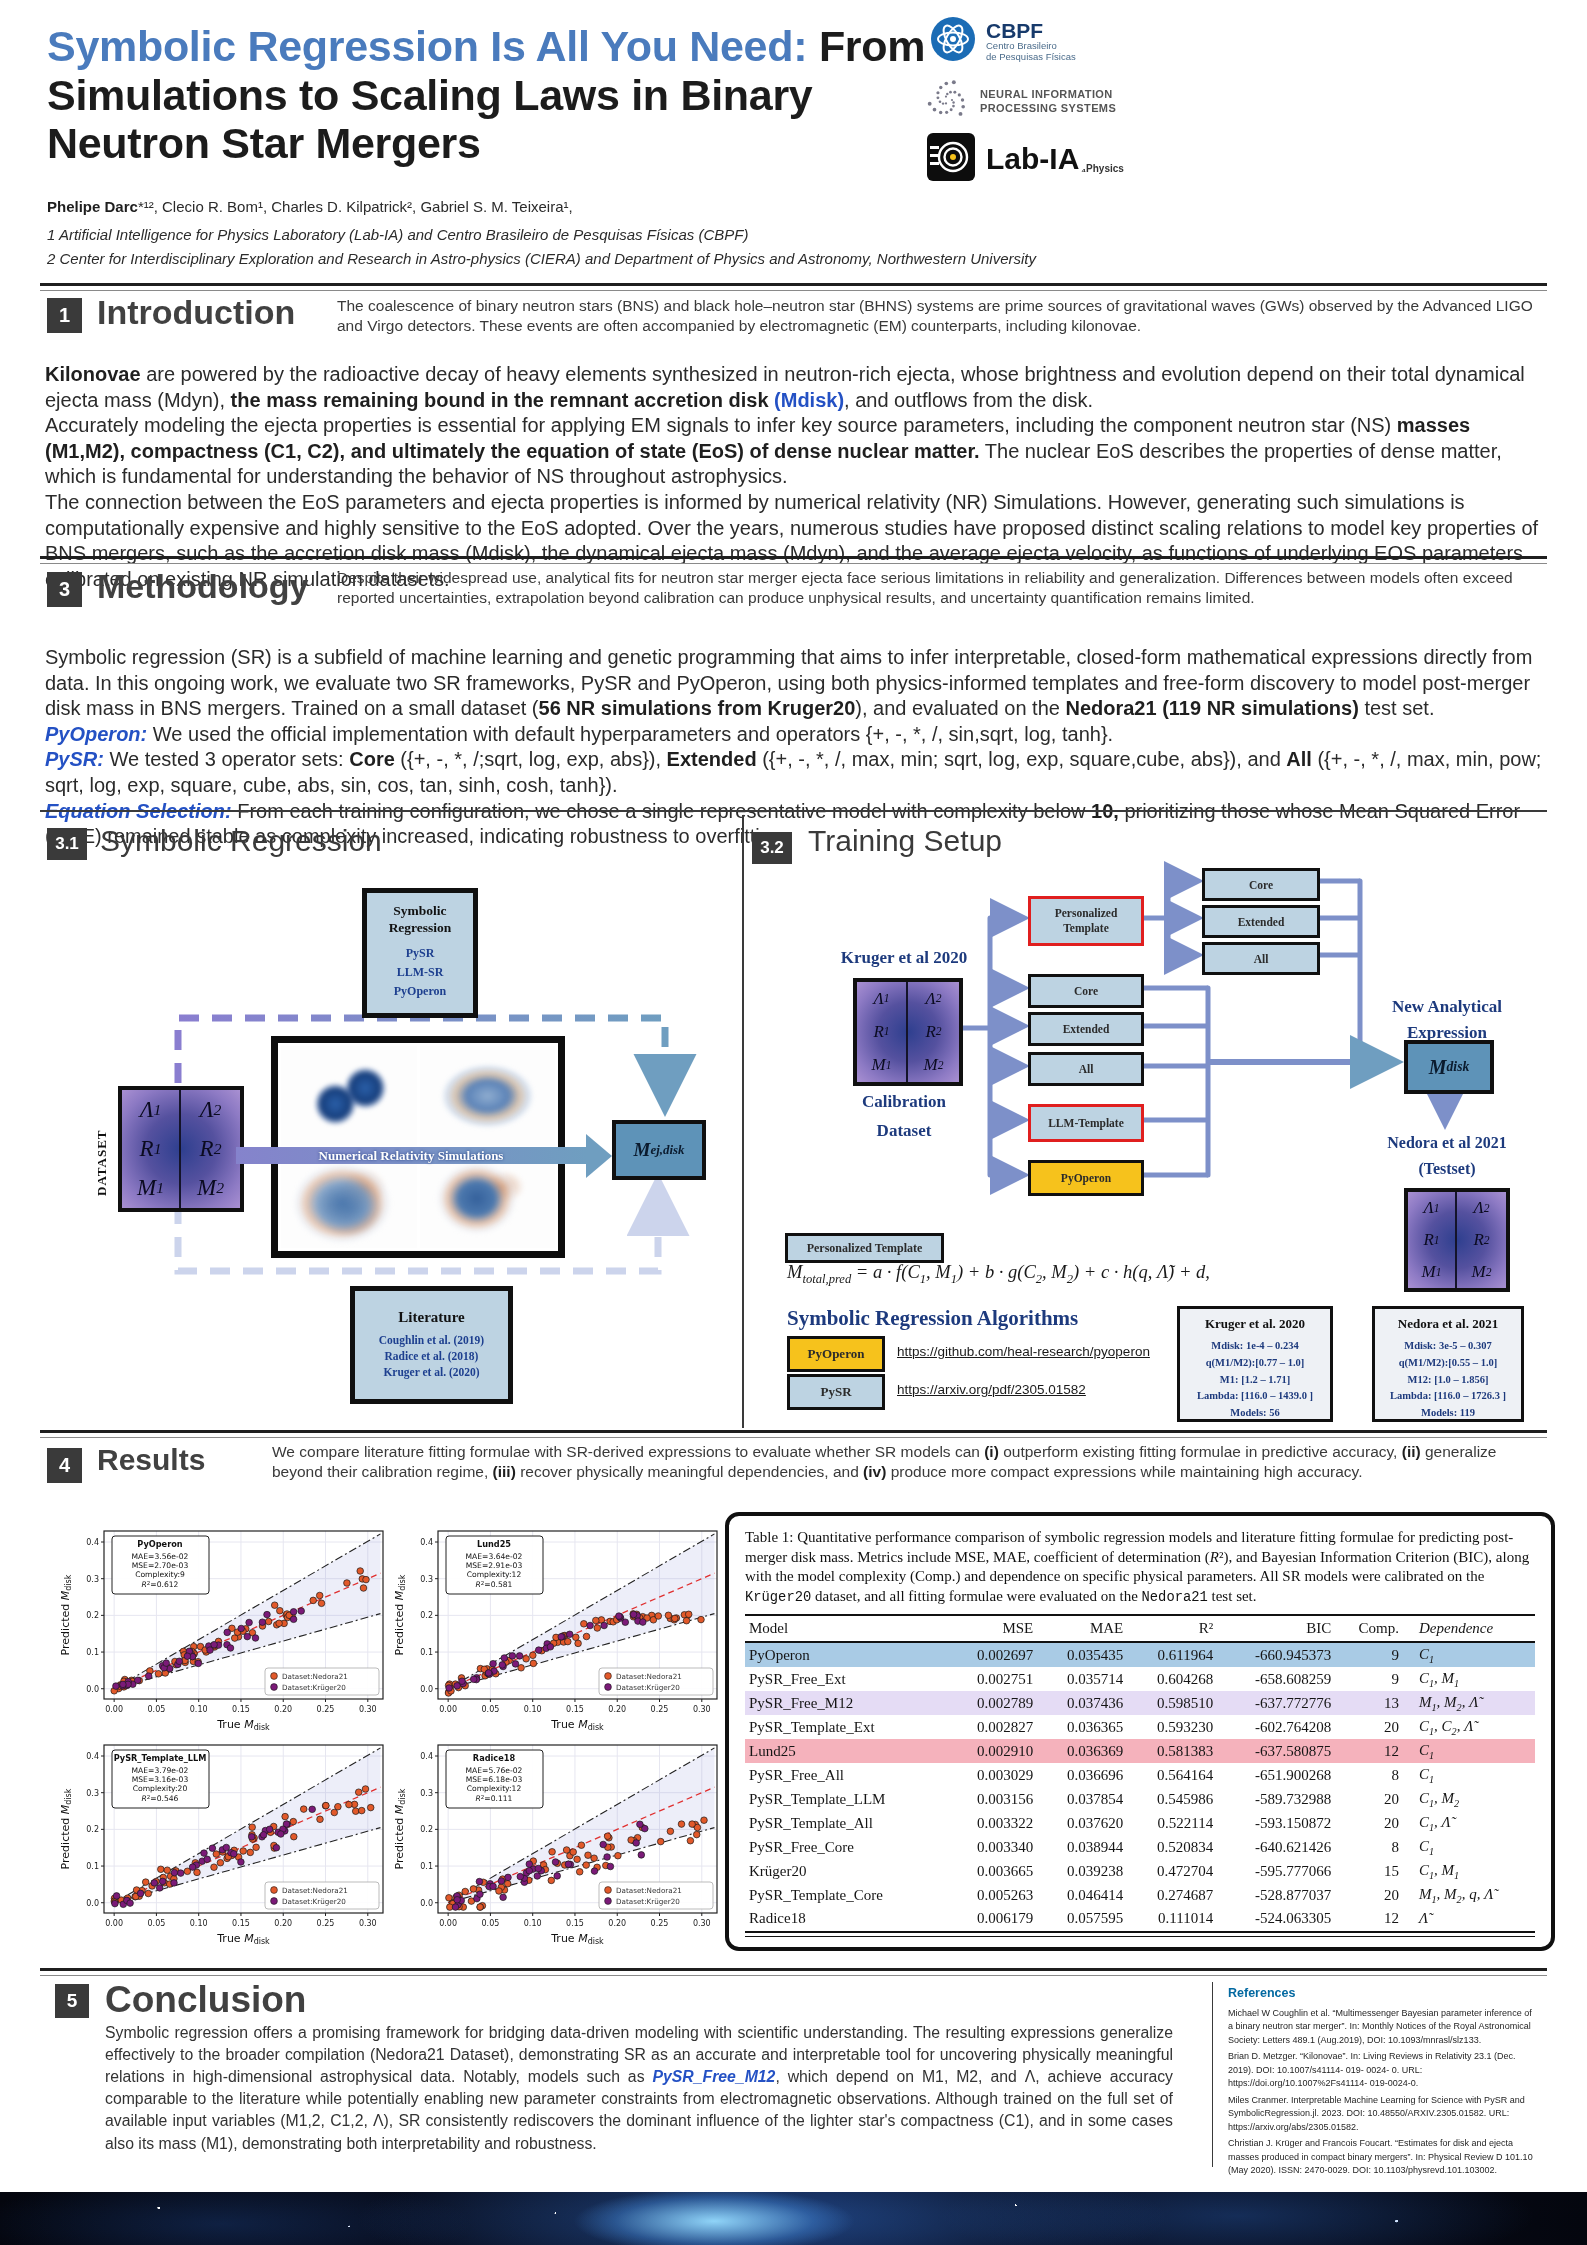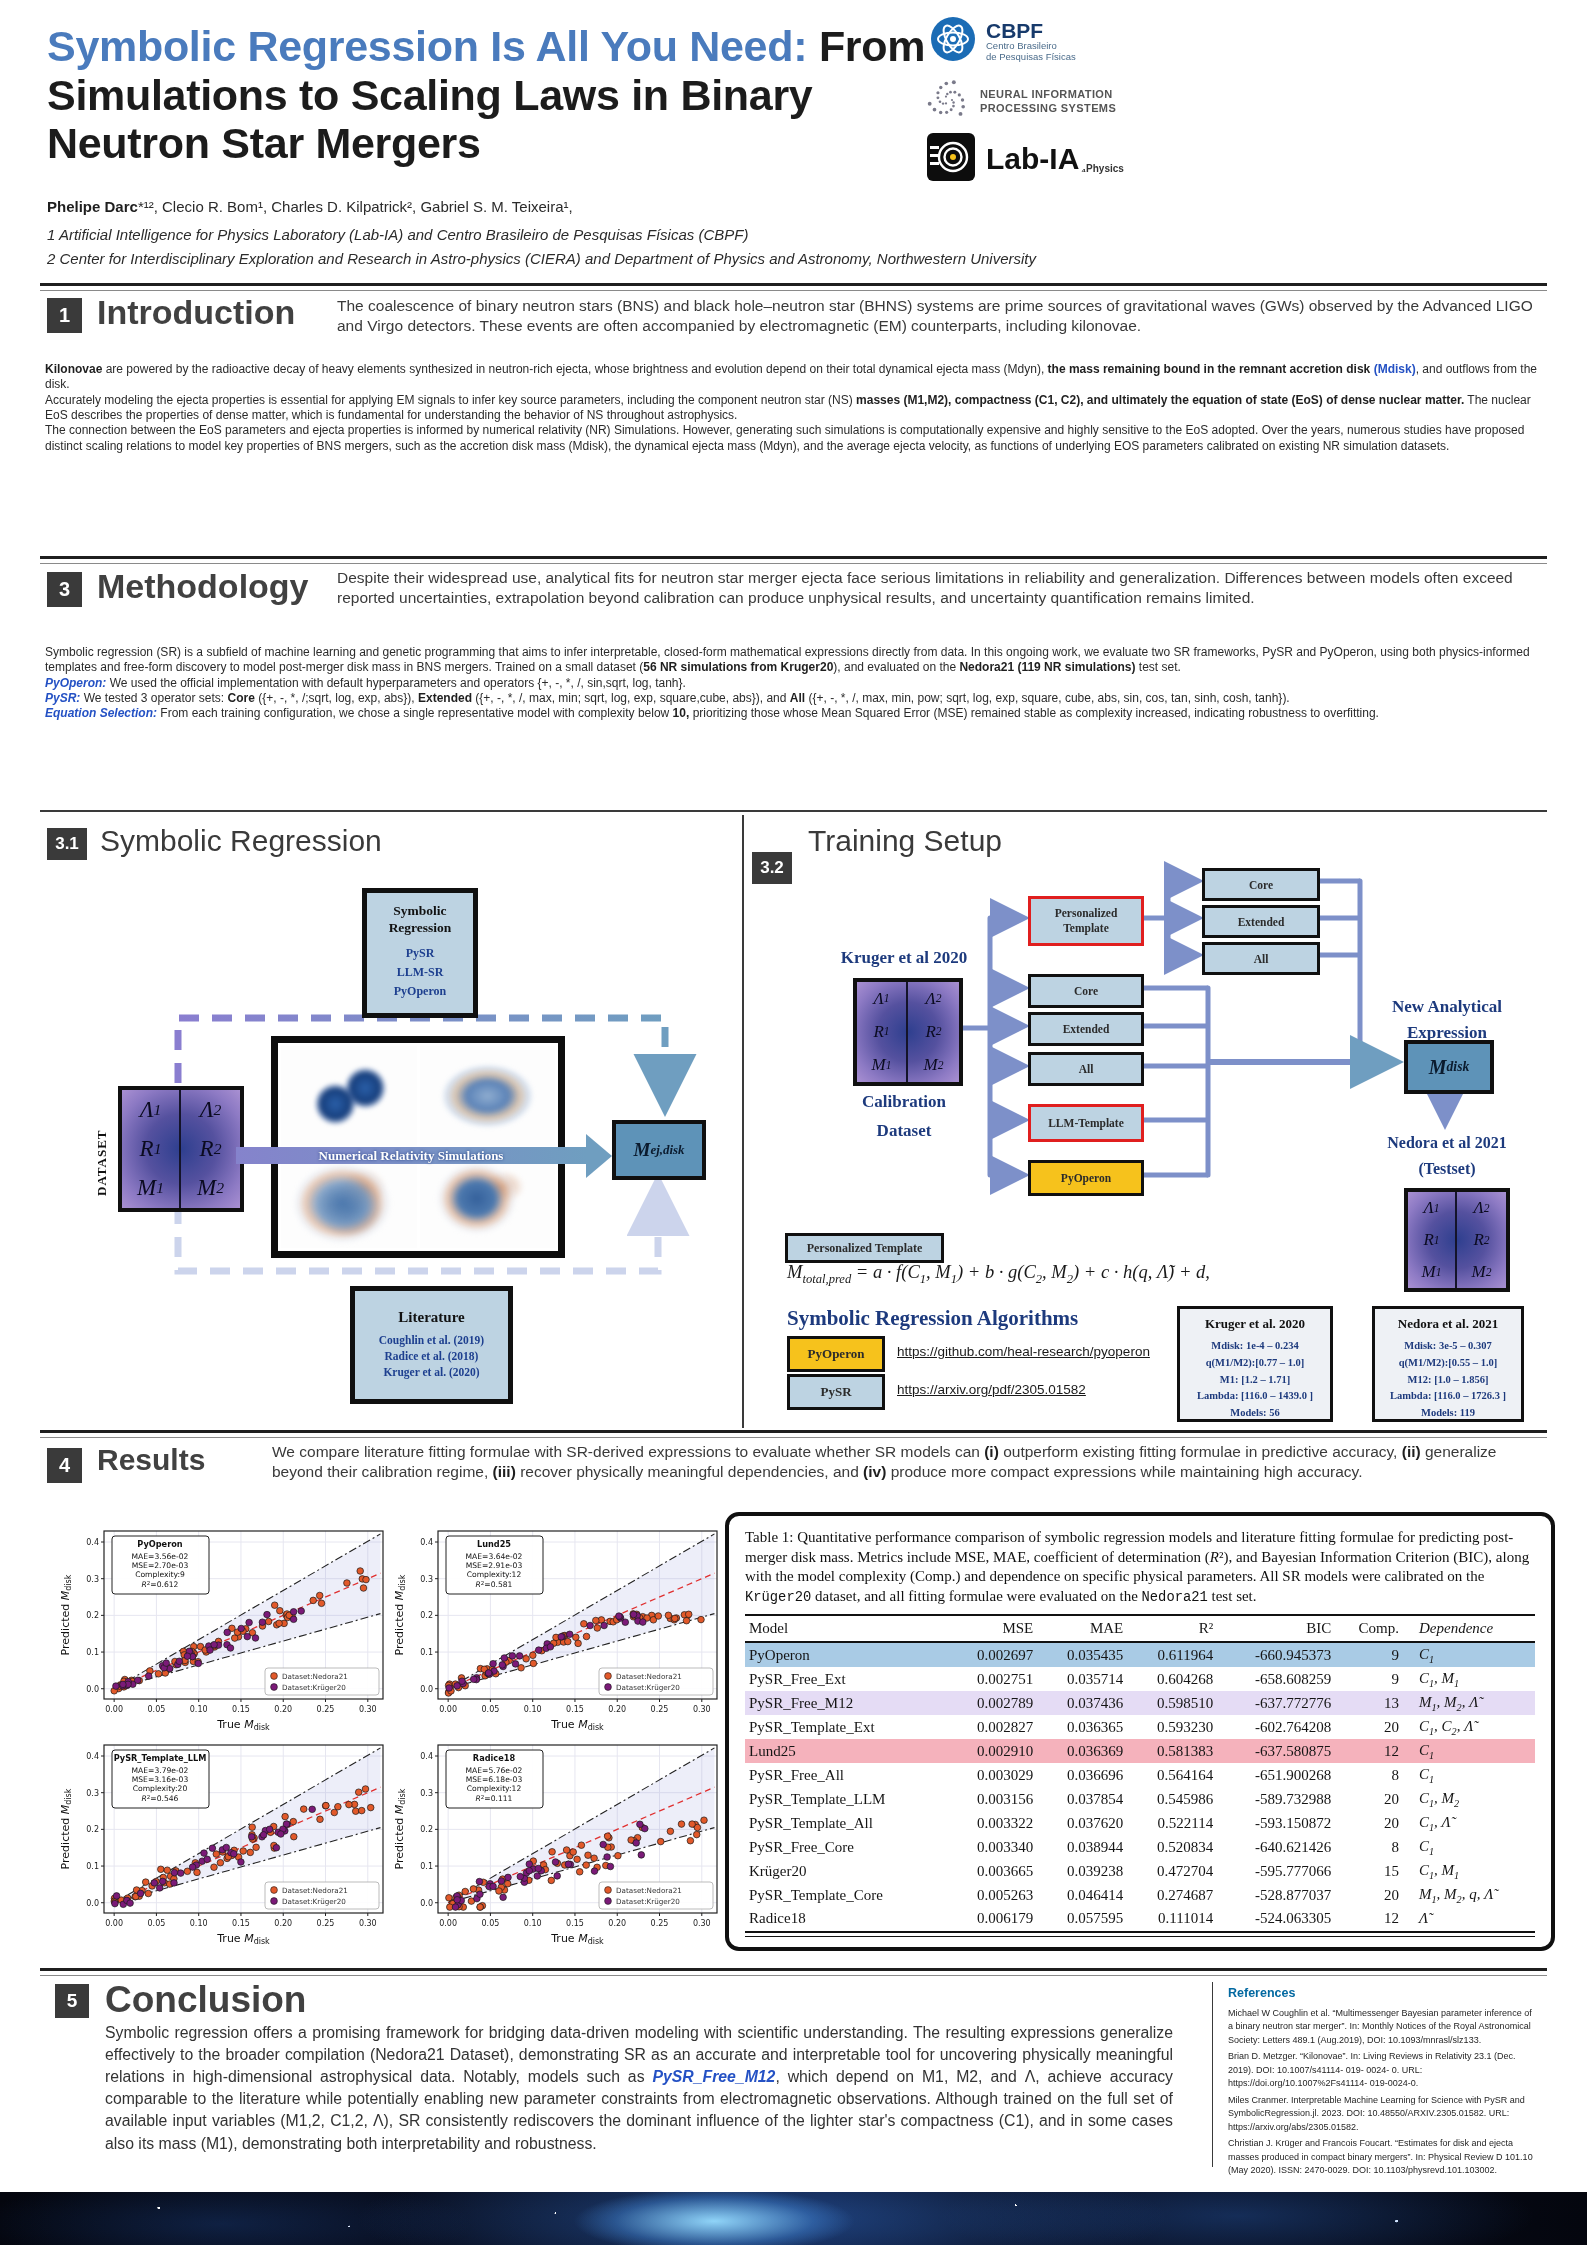"Kilonovae are powered by the" .bodytxt { font-size: 12px -> 20px }
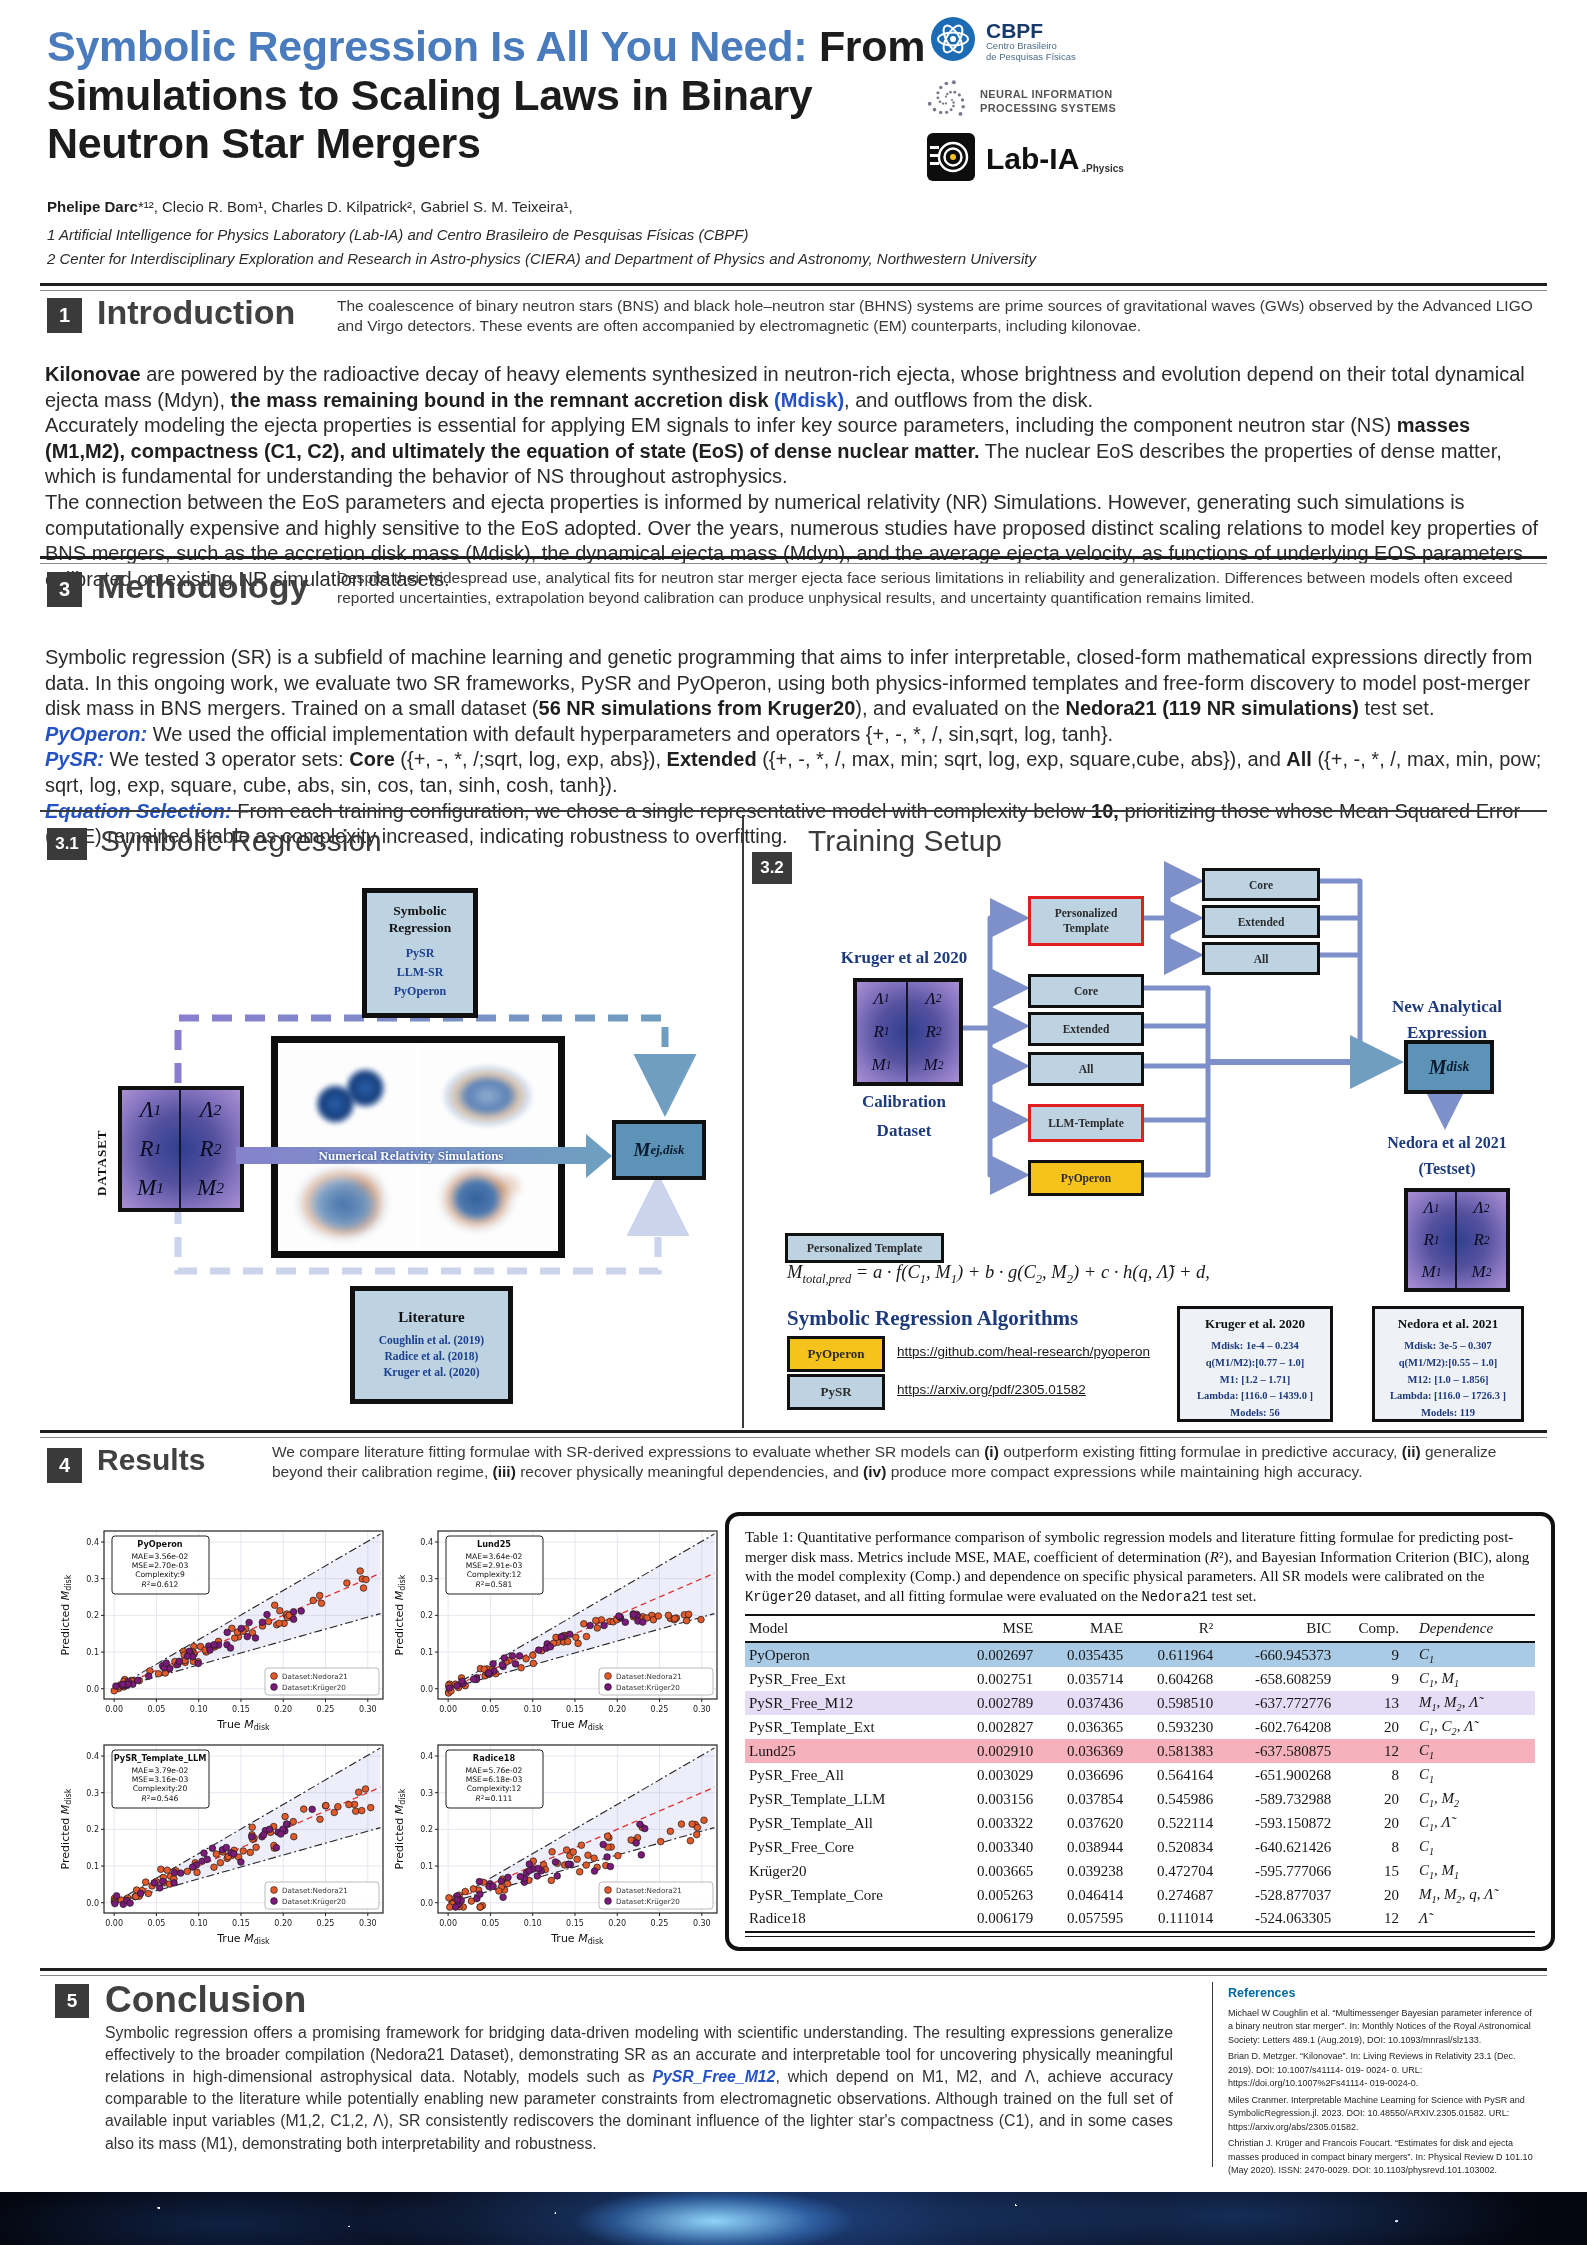"3.2" div.abs { top: 852px -> 832px }
